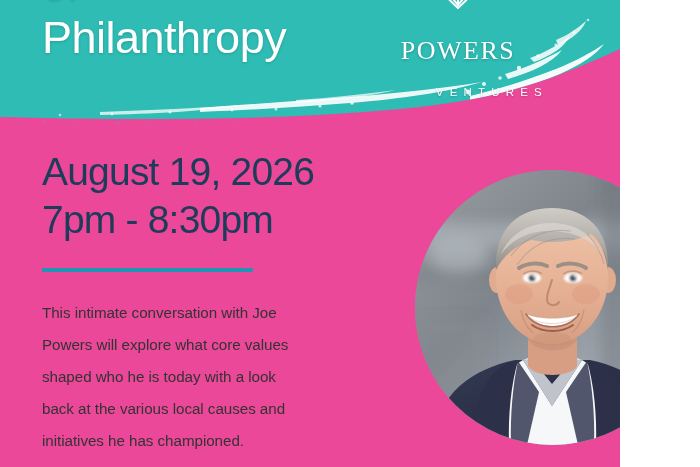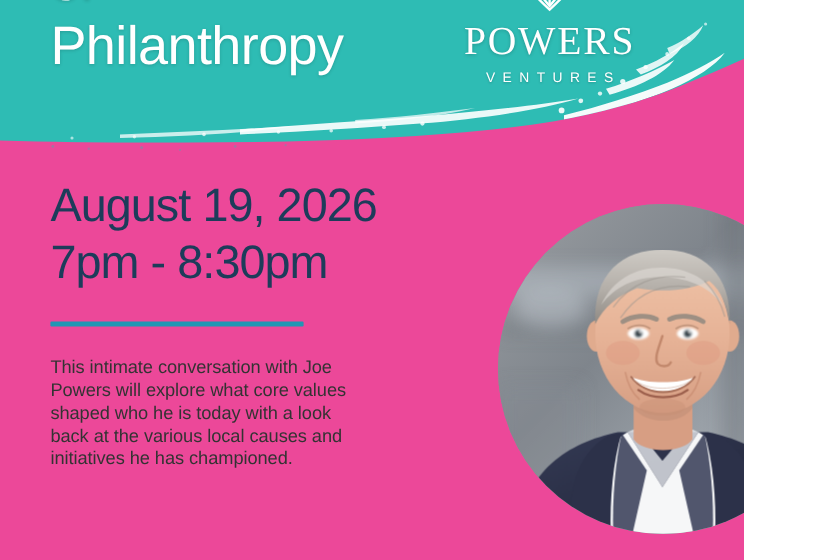"POWERS" .logo-wordmark { font-size: 33px -> 26px; margin-top: 1px -> 16px }
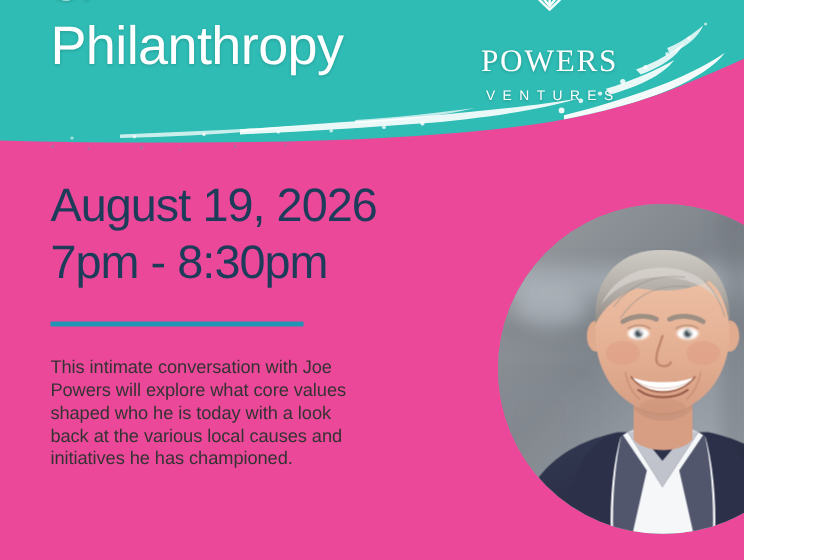"VENTURES" .logo-sub { margin-top: 6px -> 18px; text-align: none -> right }
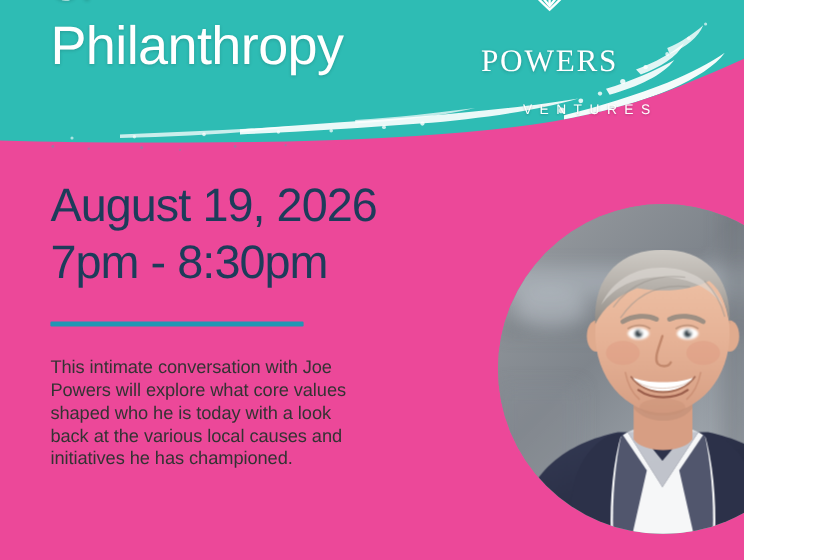"This intimate conversation with Joe" .description { line-height: 19px -> 32px }
